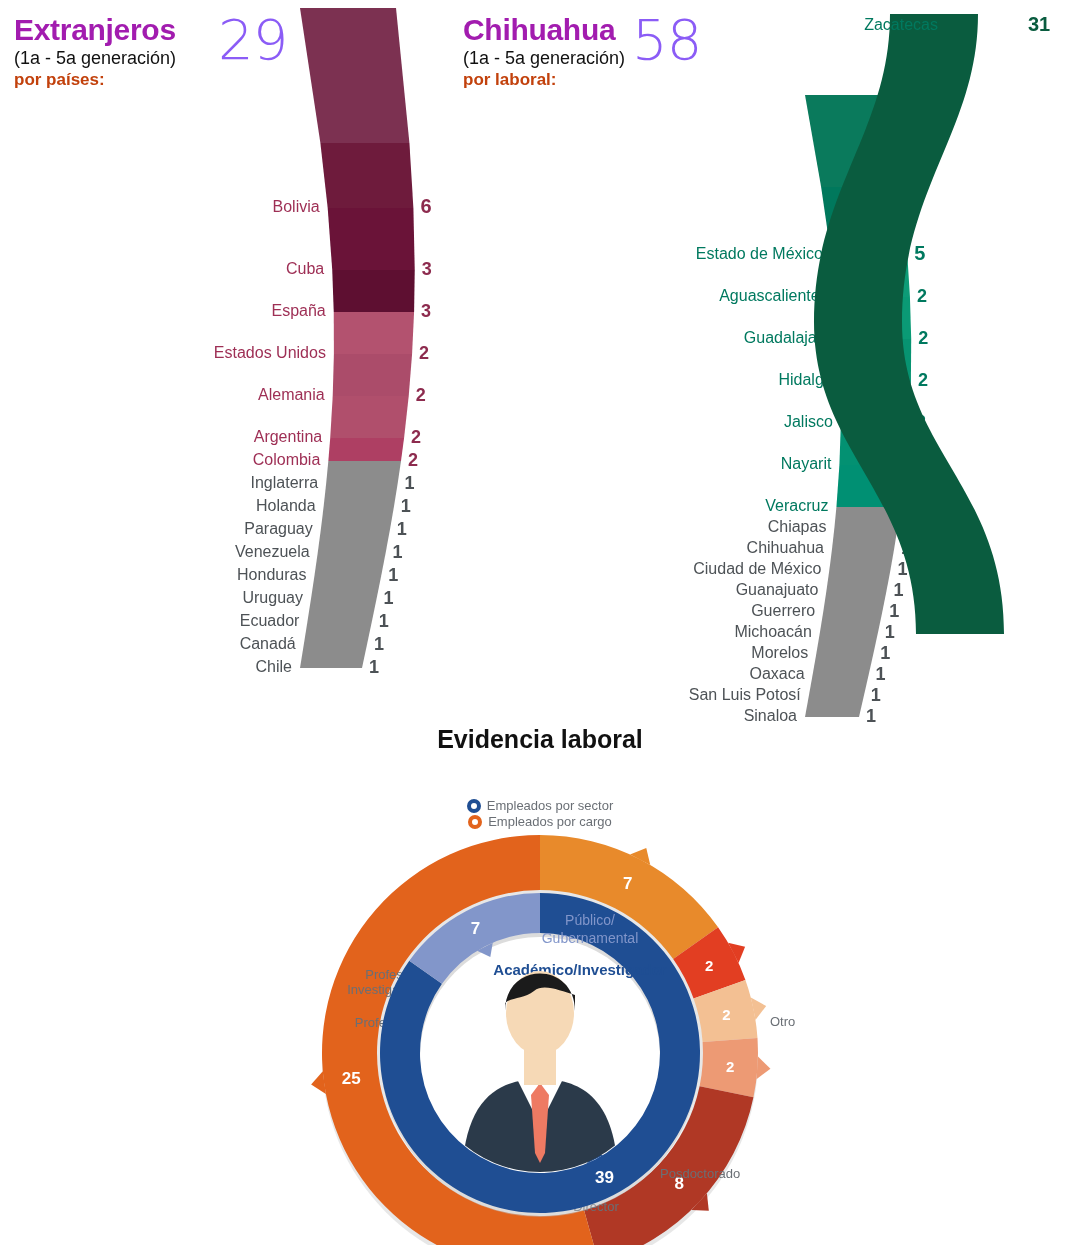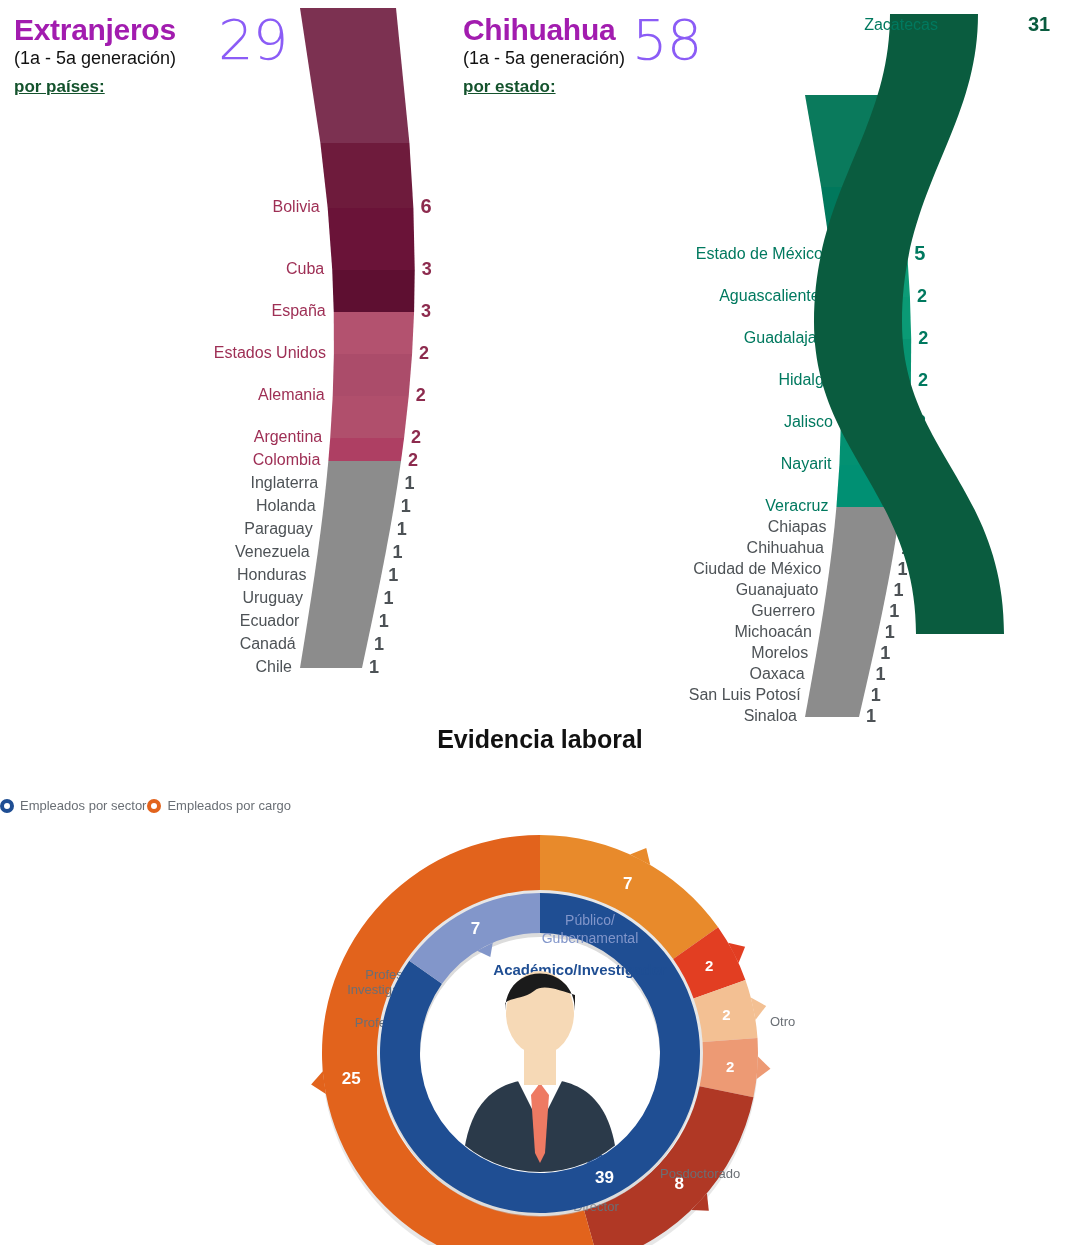"por países:" .hdr .sub2 { color: #14532d -> #c2410c; margin-top: 7px -> 0; text-decoration: underline -> none }
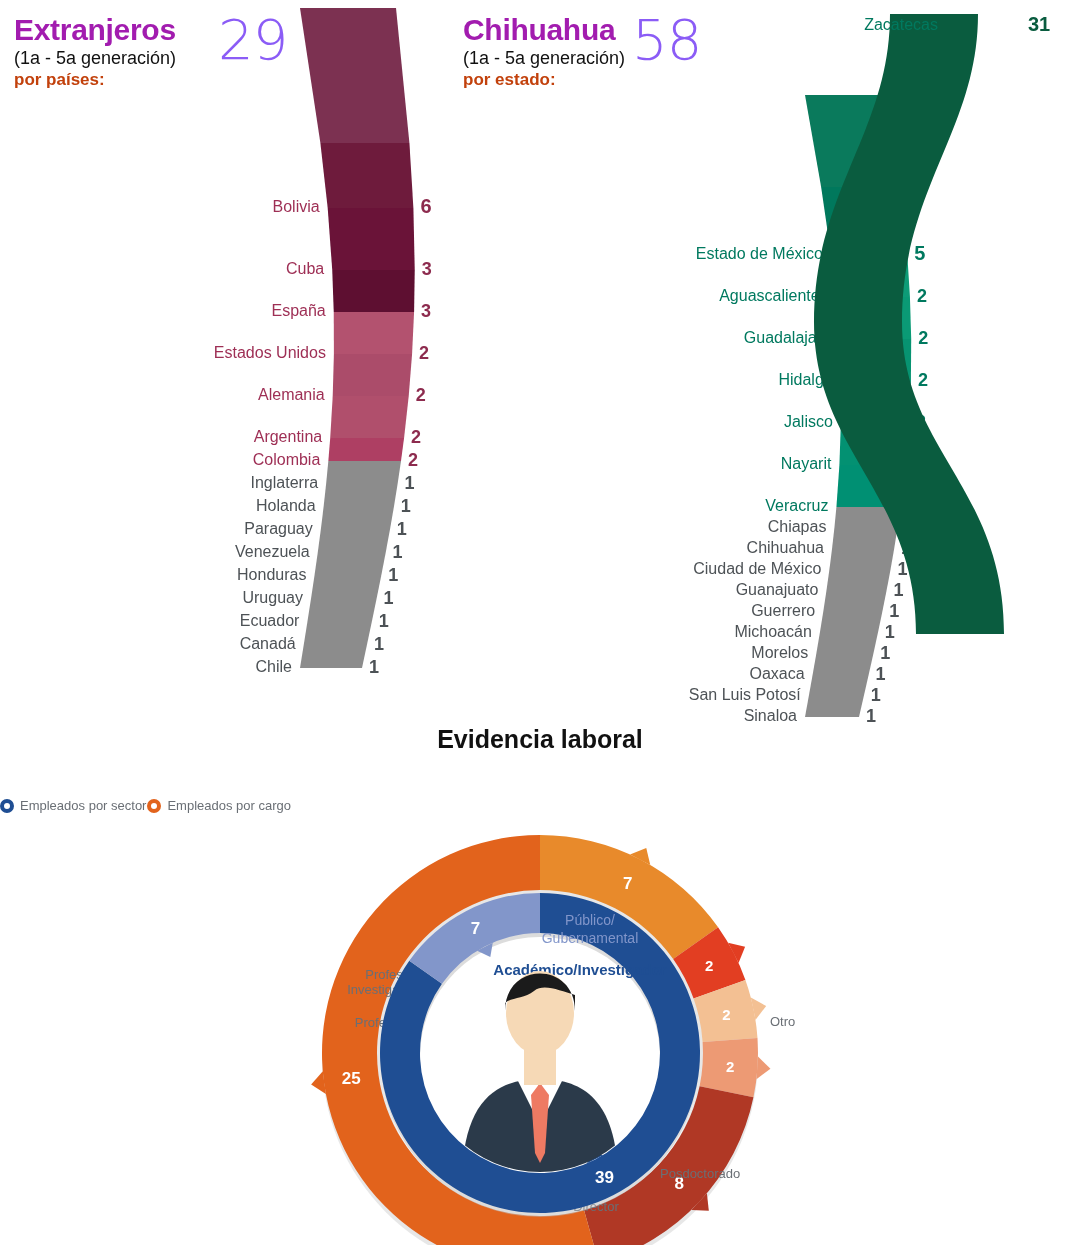"por estado:" div.sub2 { text: estado -> laboral }
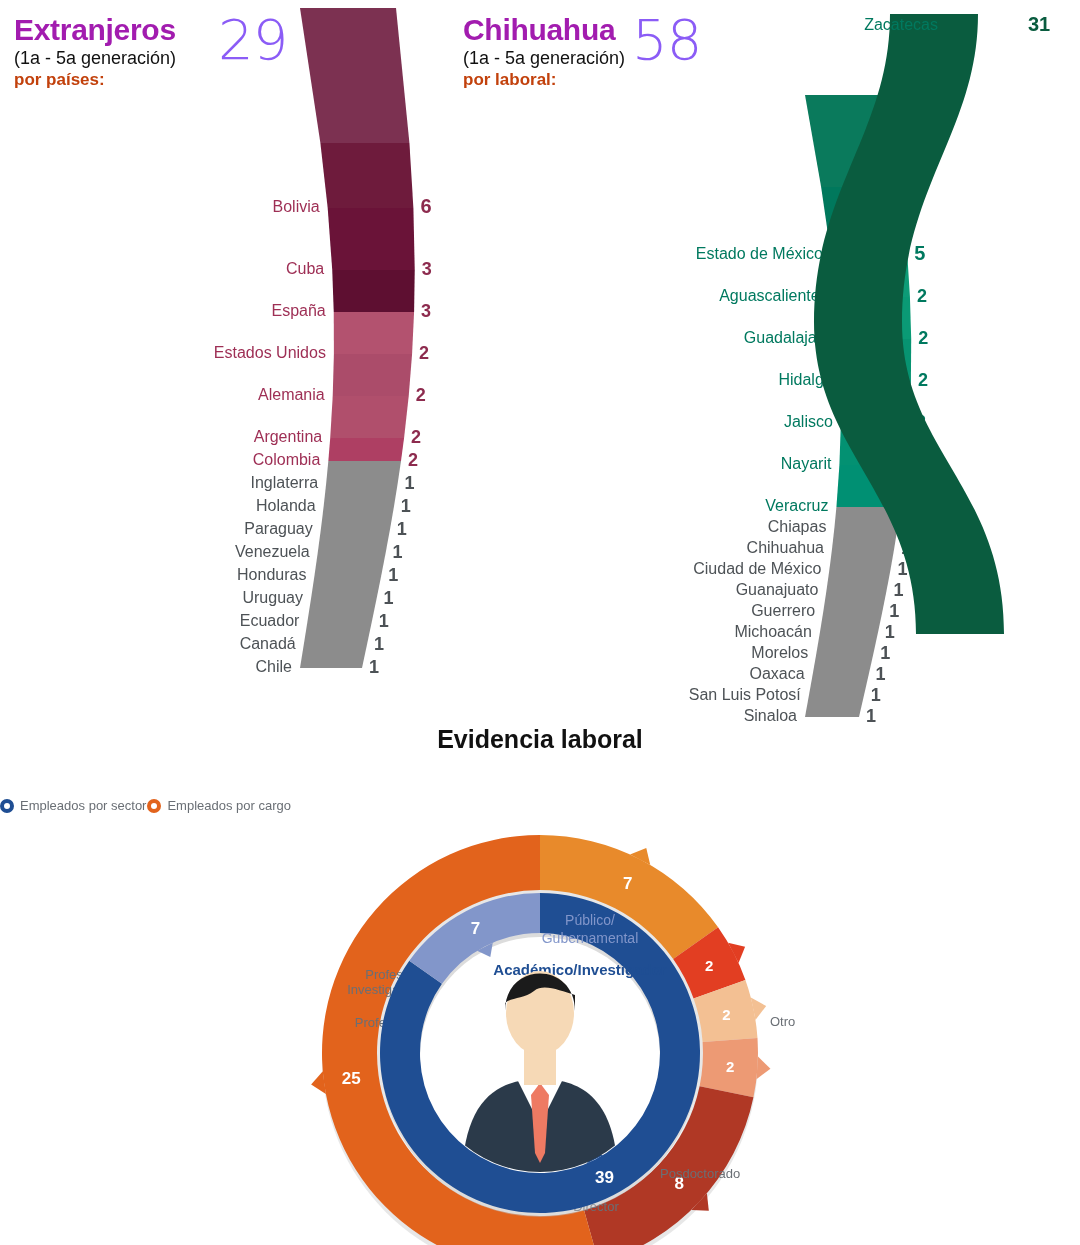"Empleados por sector" .legend { flex-direction: row -> column }
